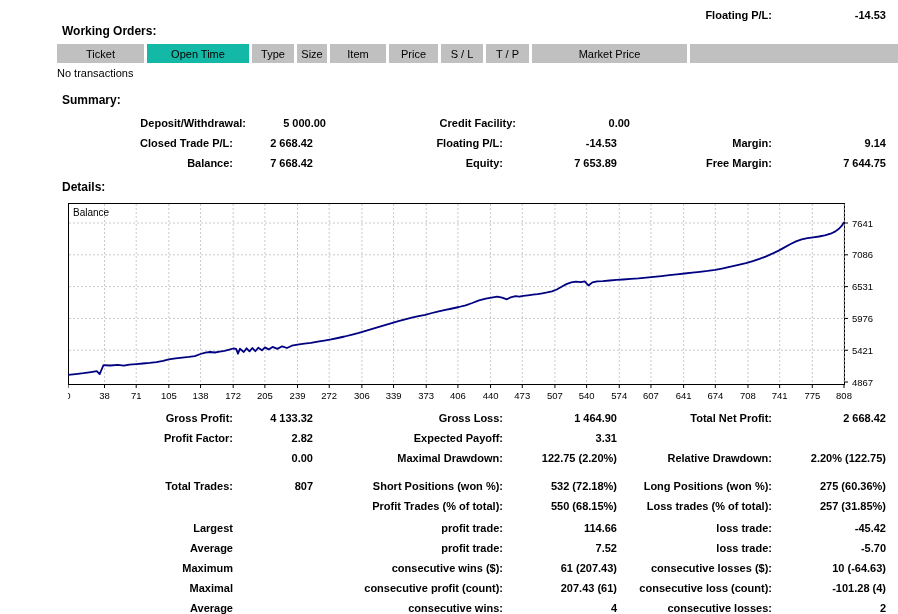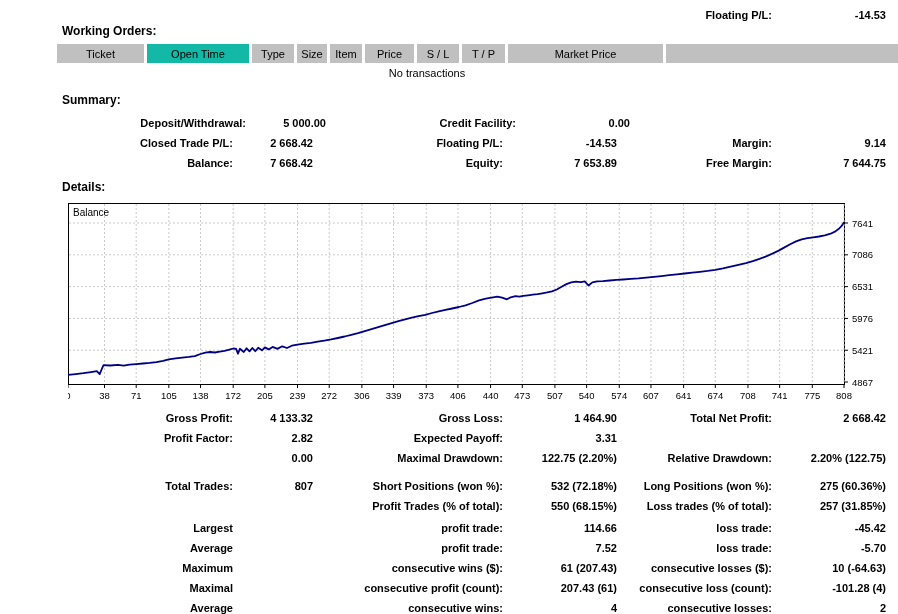"Item" div.wo-cell { width: 32px -> 56px }
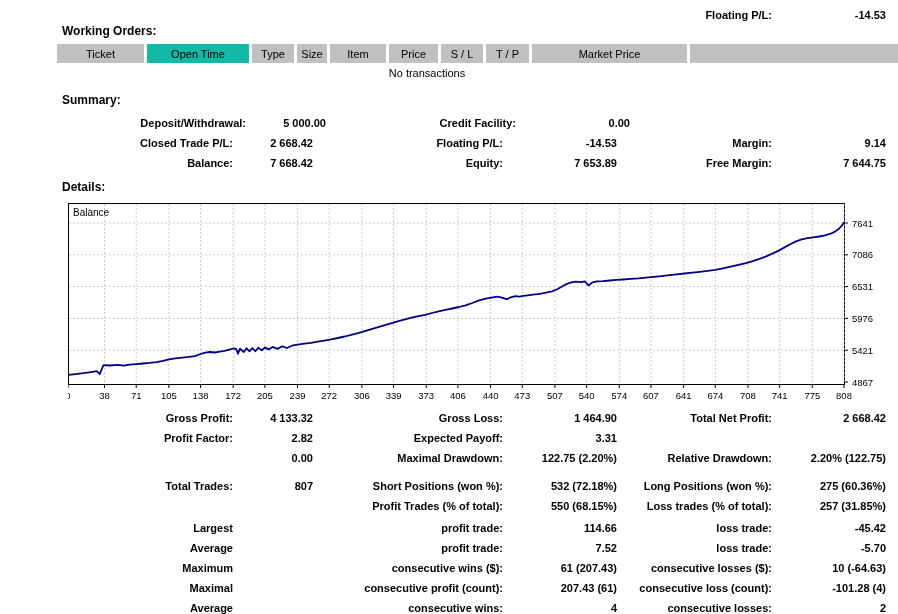"No transactions" .no-trans { text-align: center -> left }
